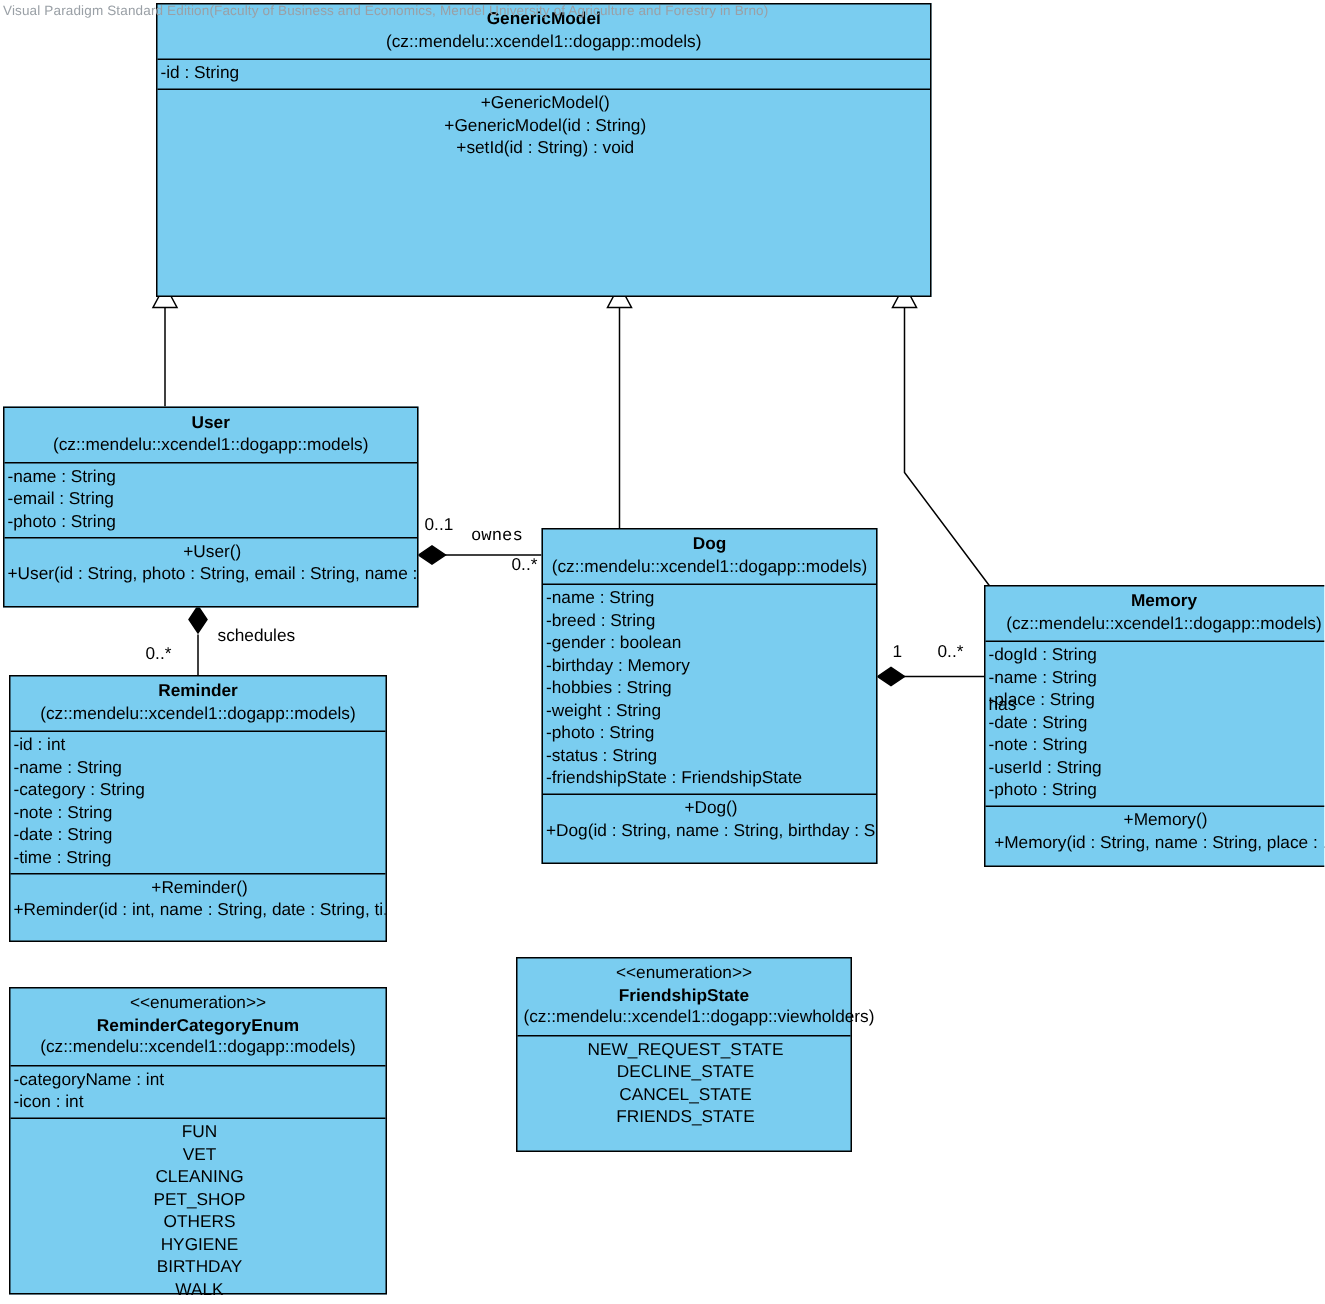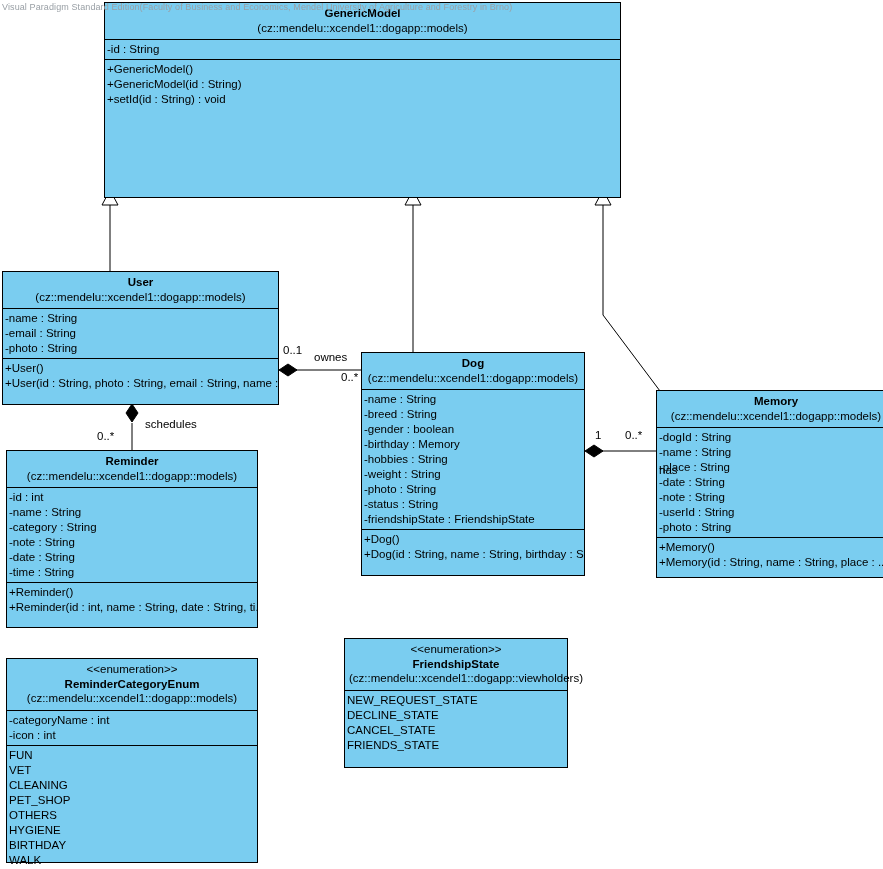"+GenericModel()" .uml .sect:last-child { text-align: none -> center }
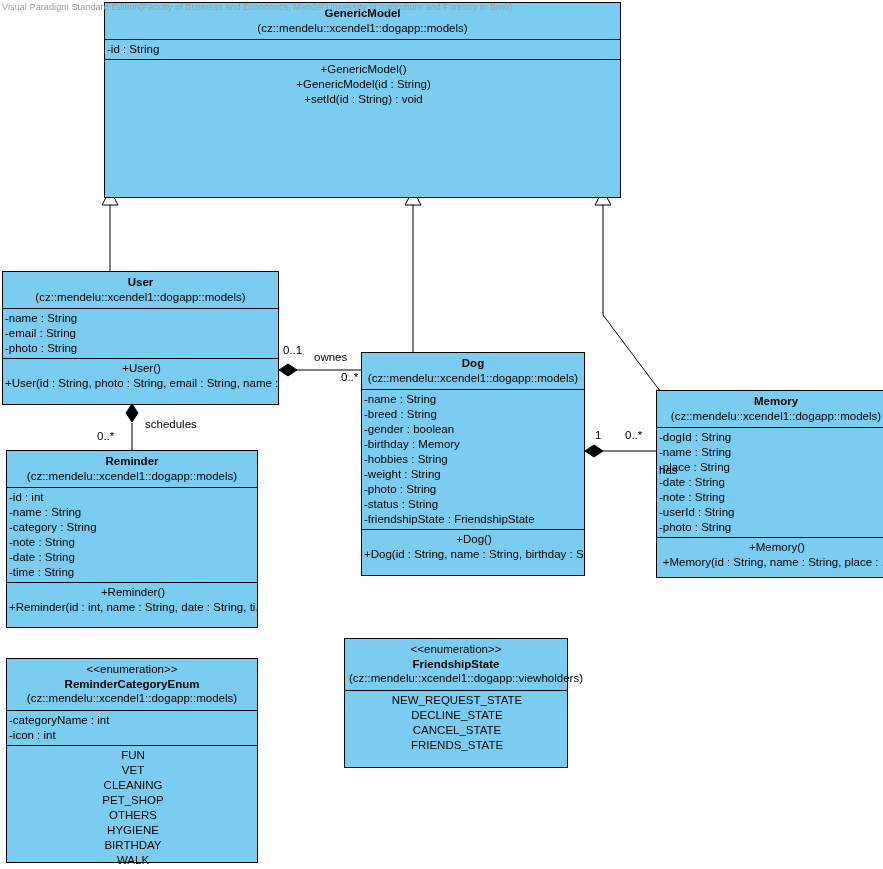"ownes" div.elabel { font-family: none -> Liberation Mono, monospace }
